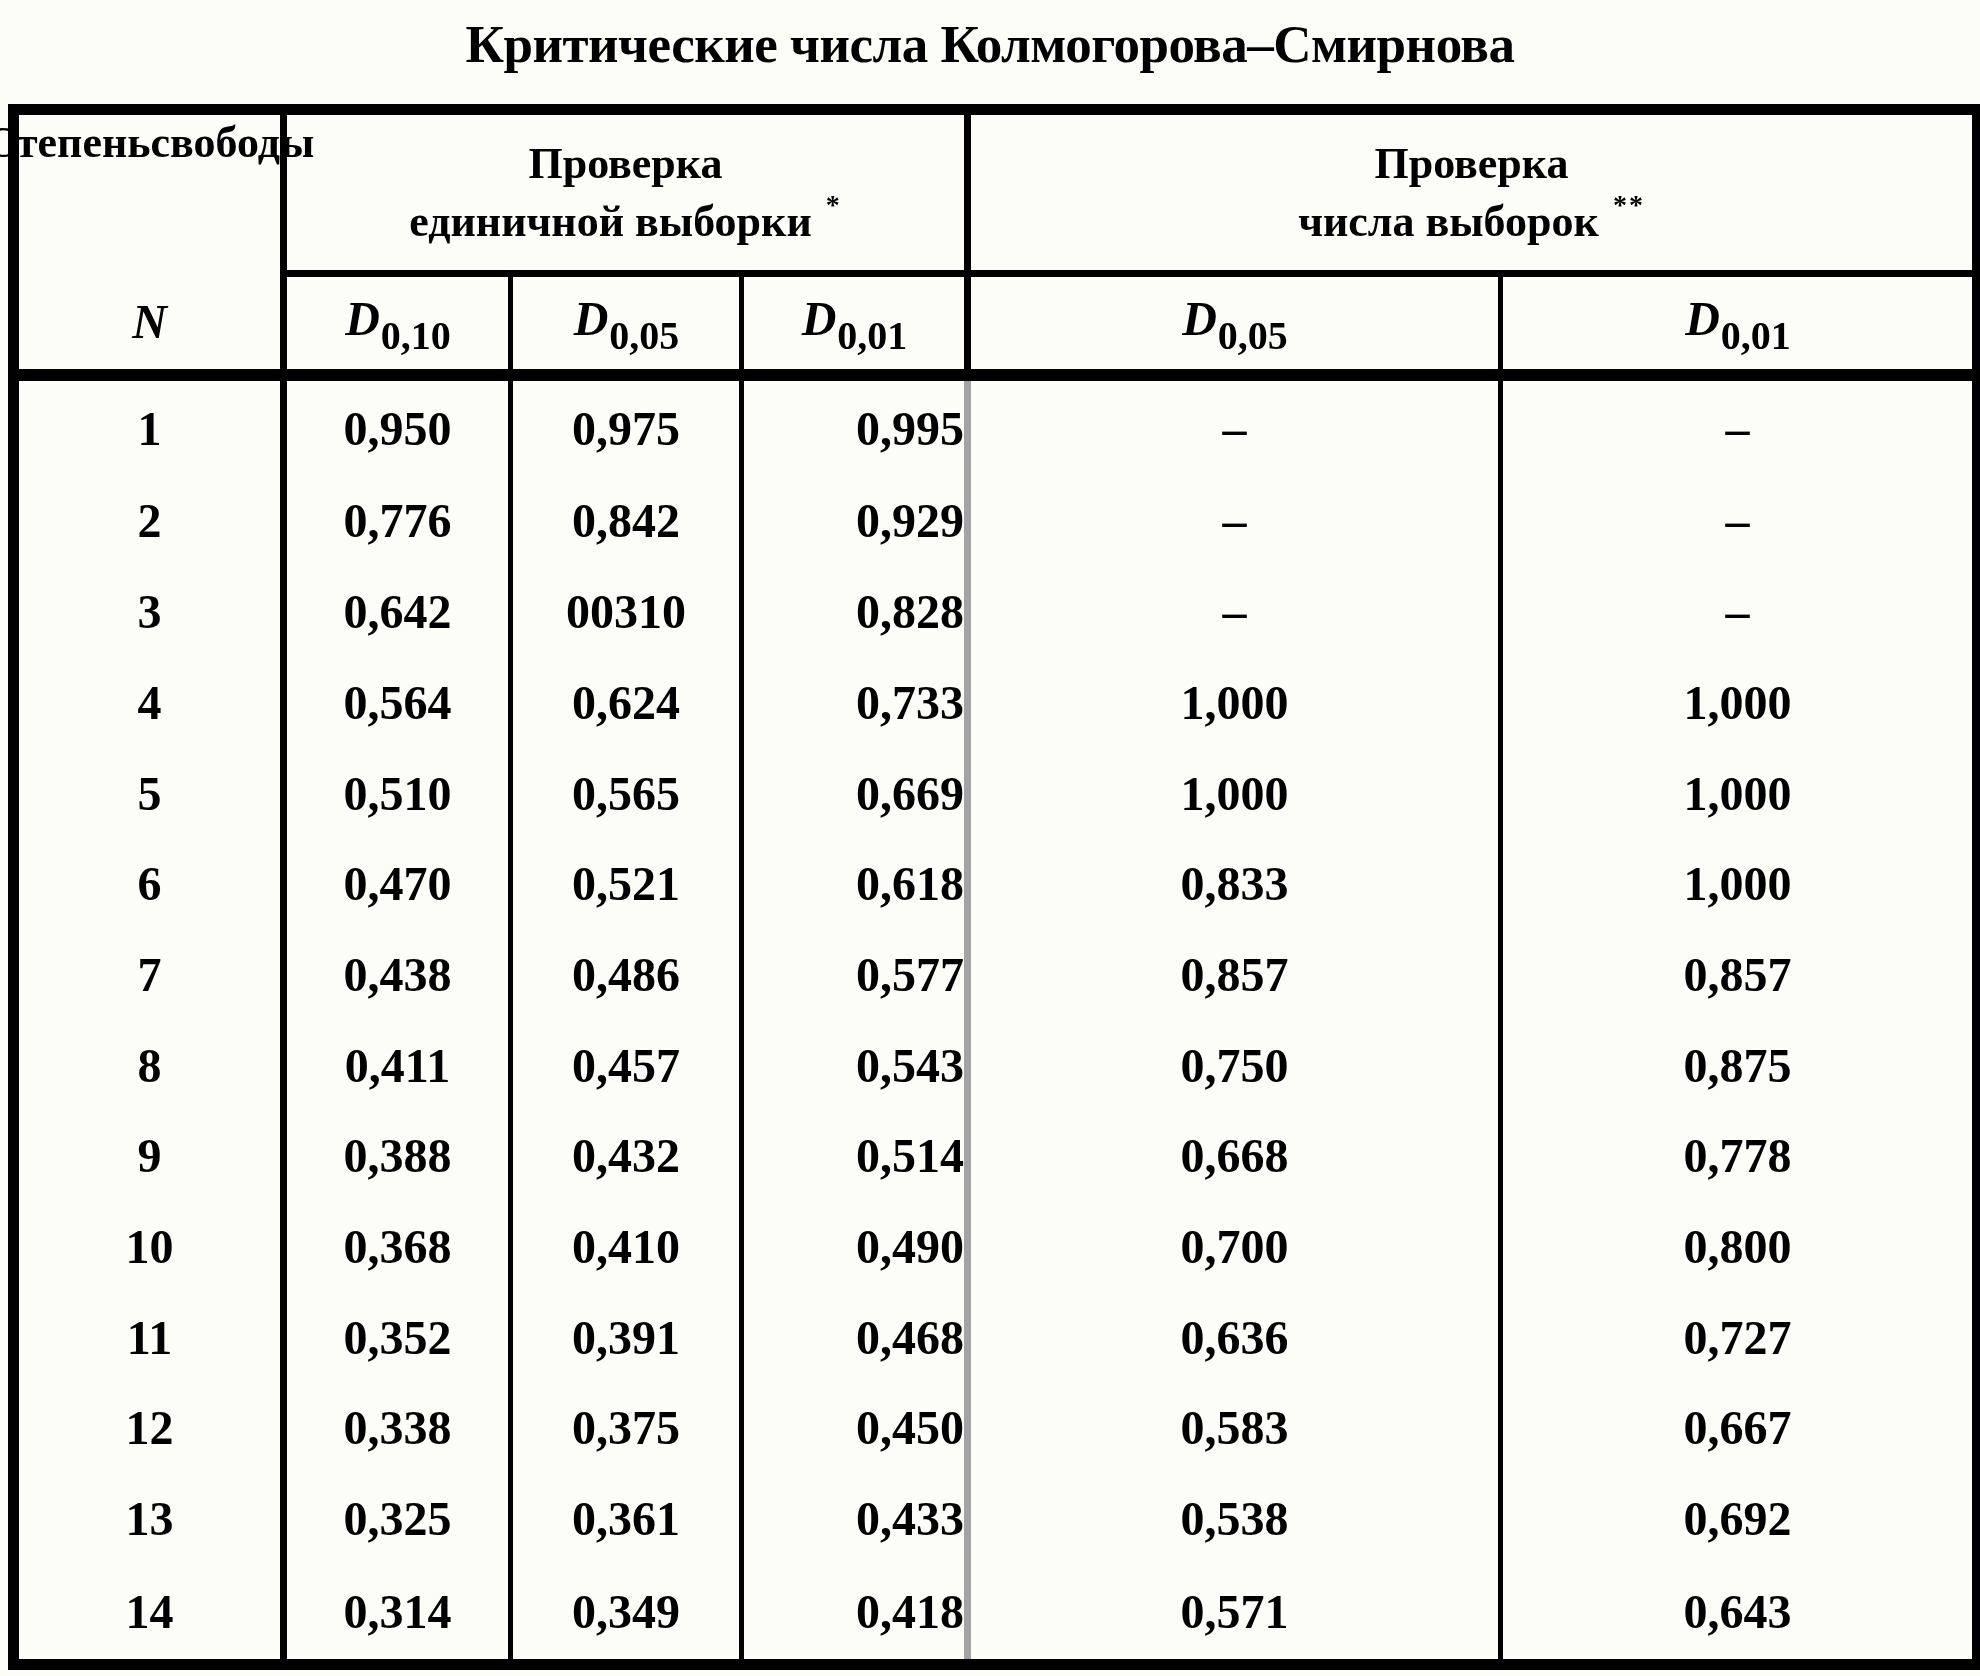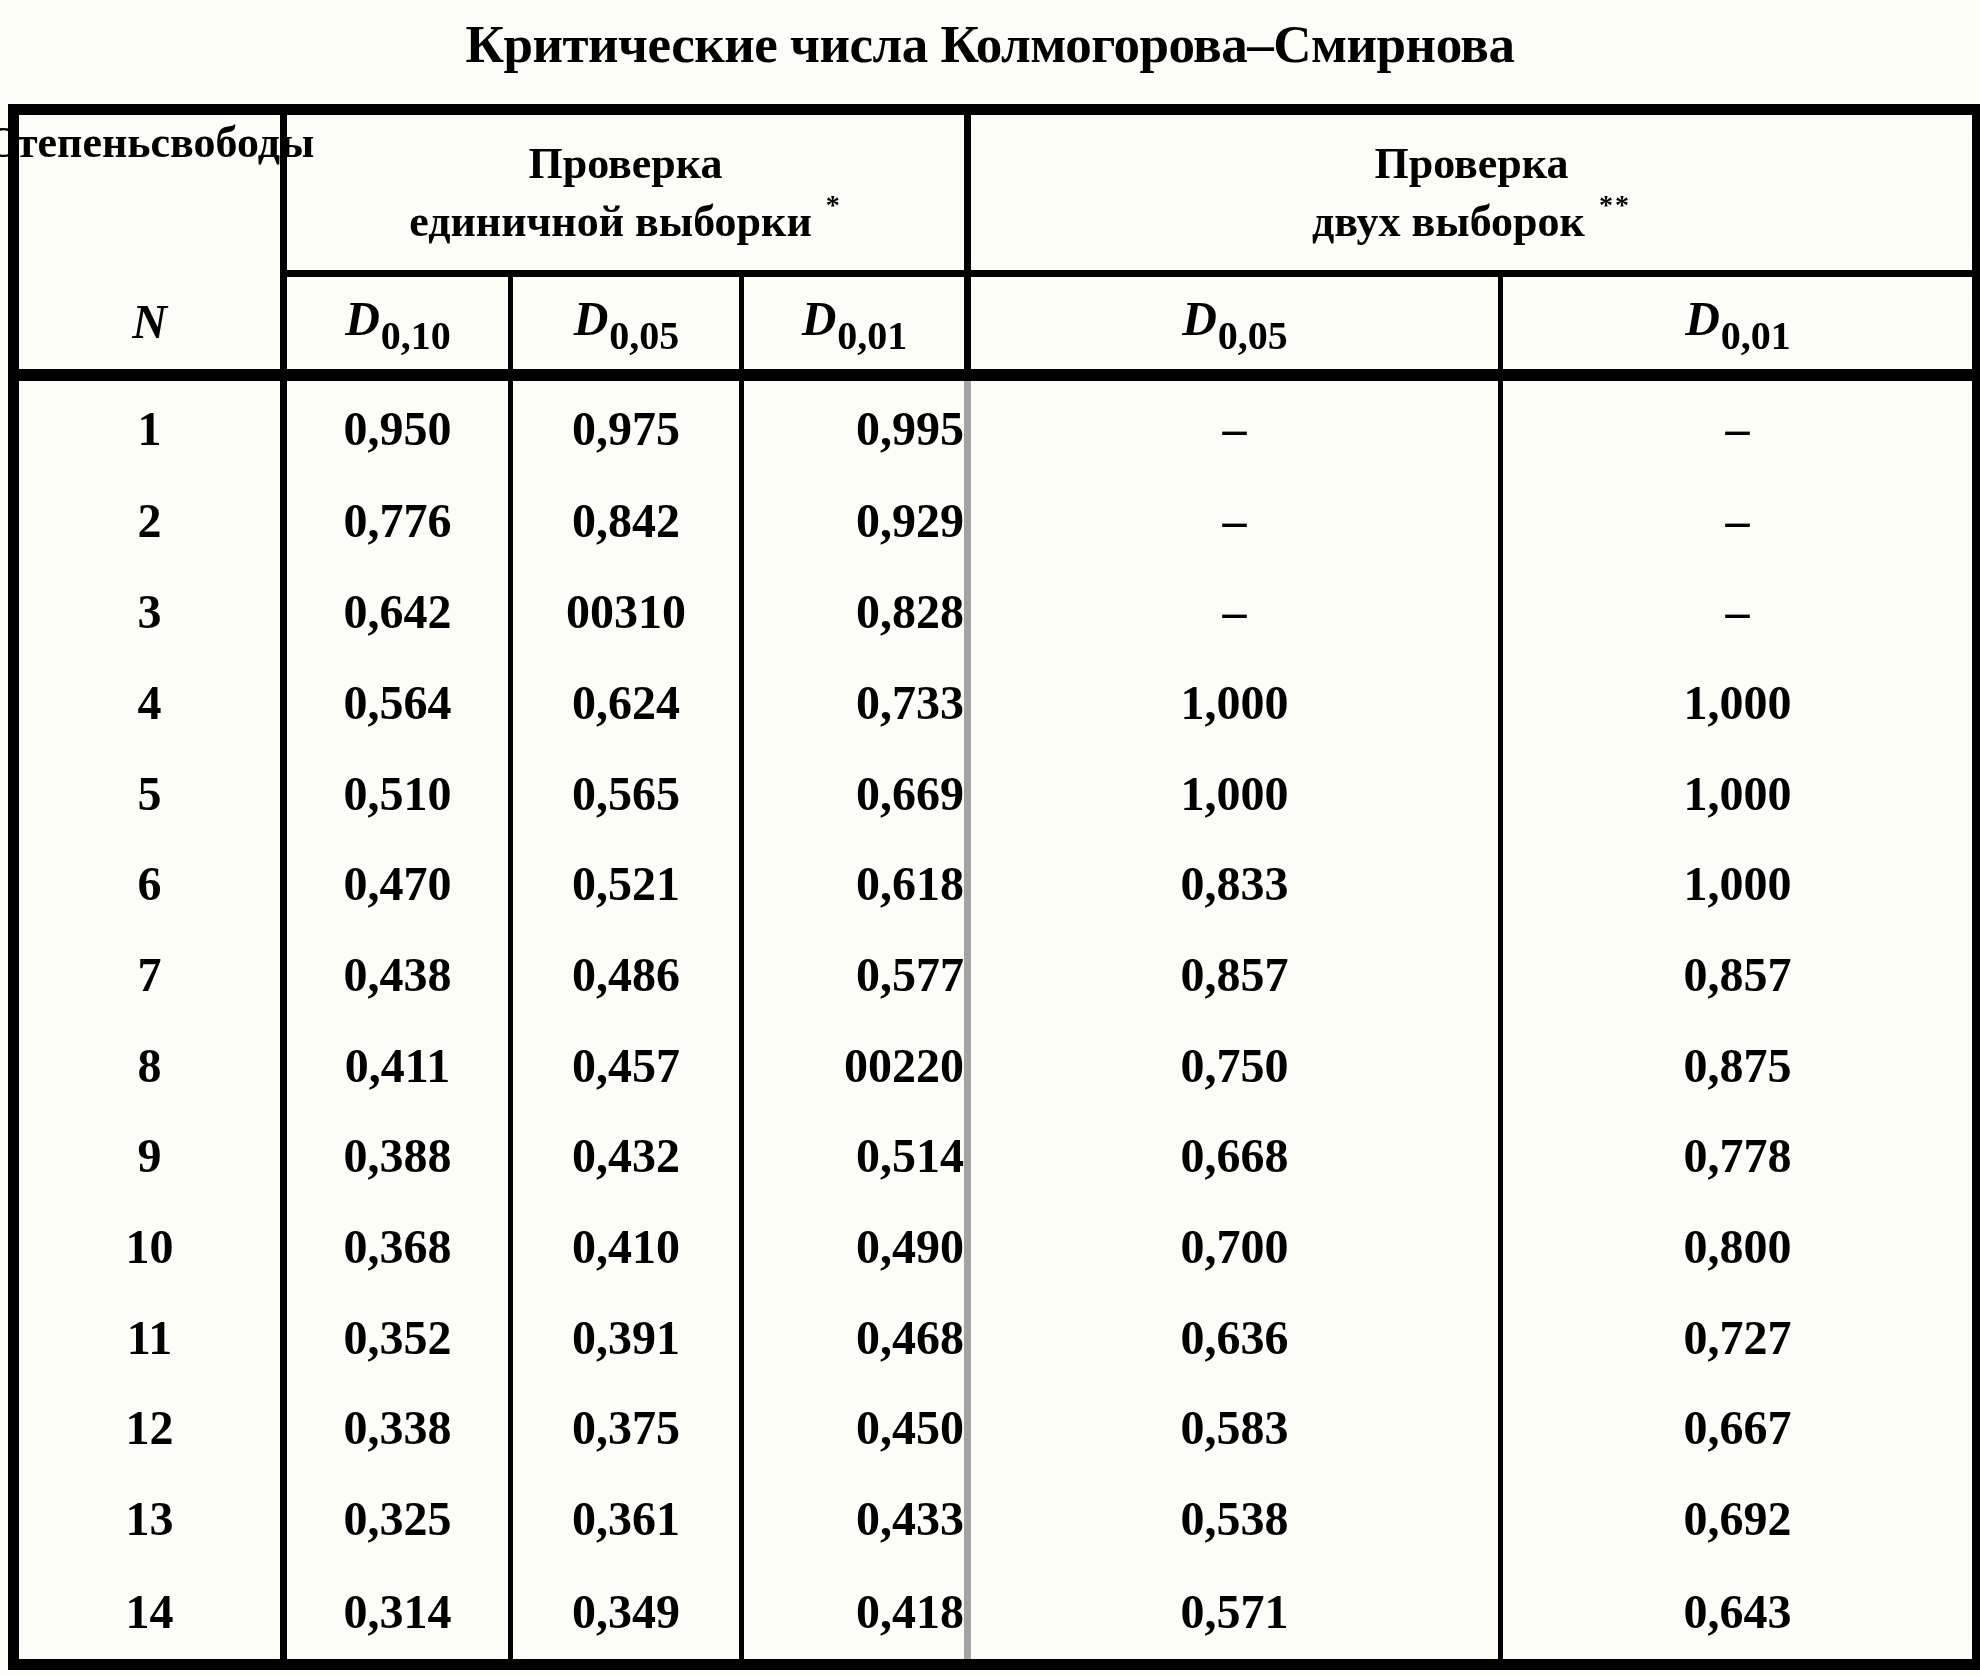"двух выборок" span { text: двух -> числа }
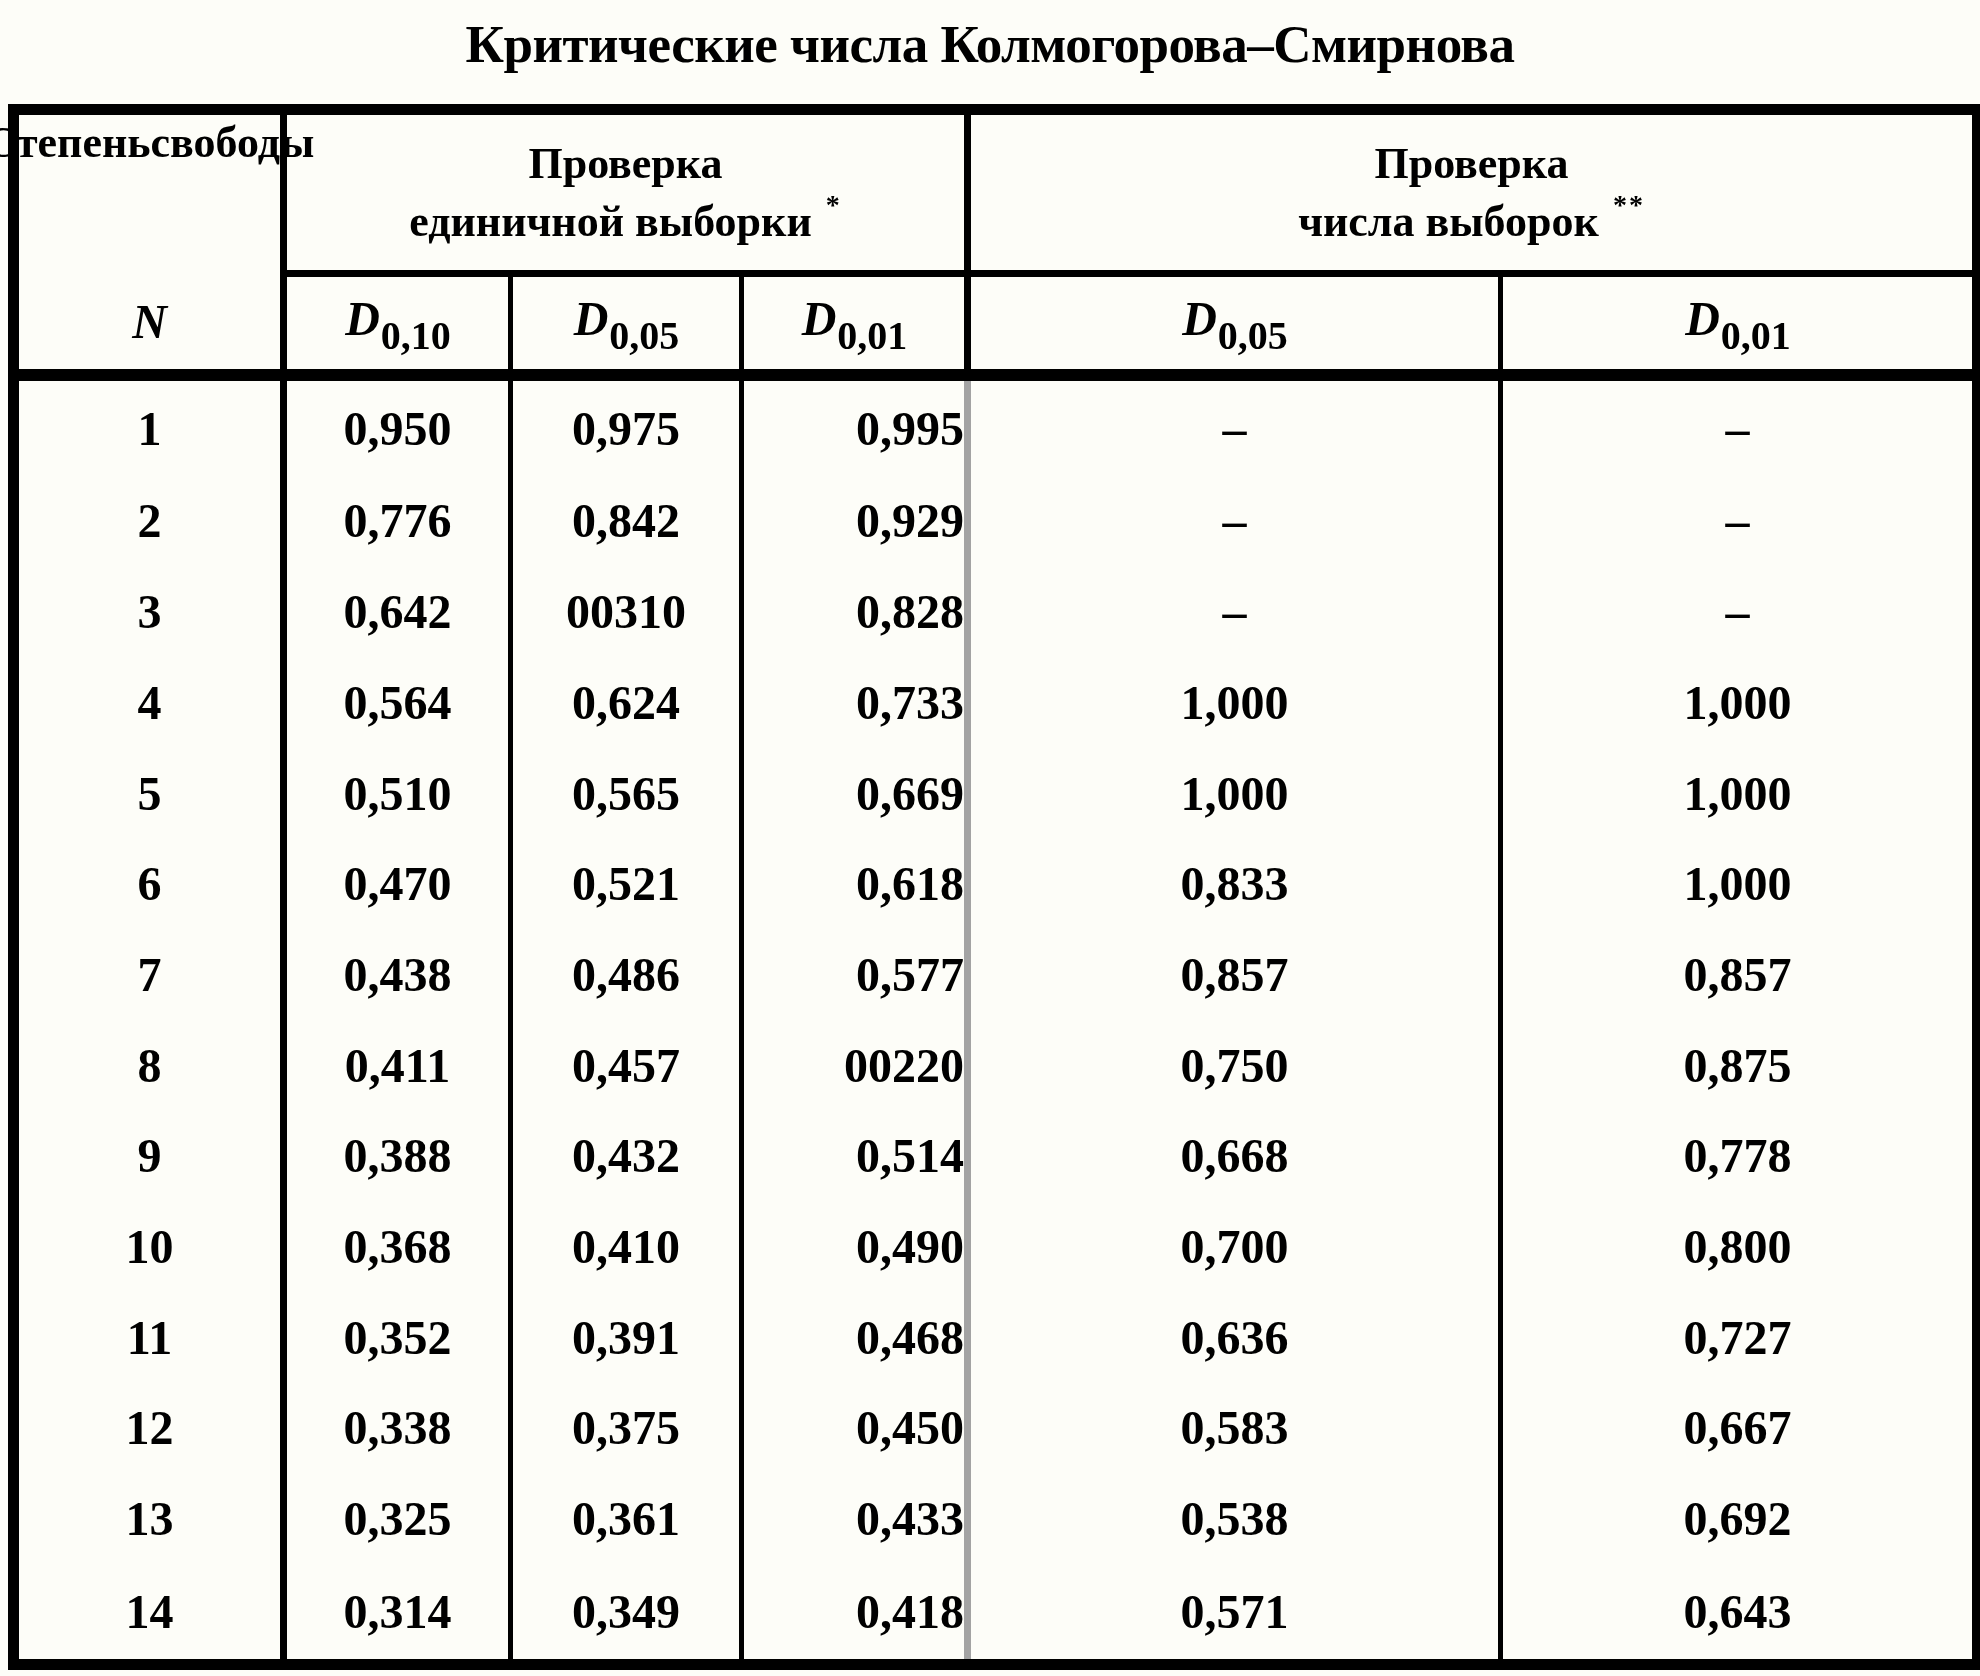"00220" td { text: 00220 -> 0,543 }
